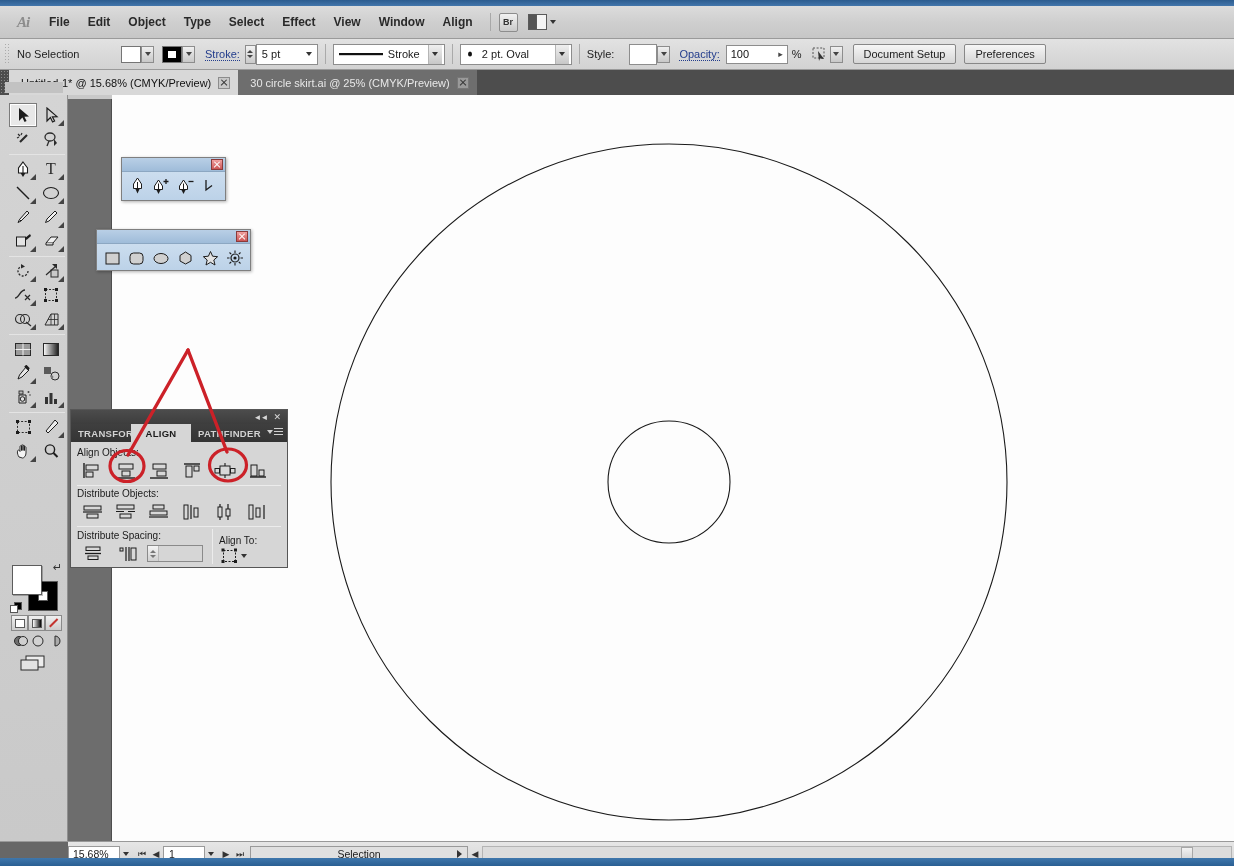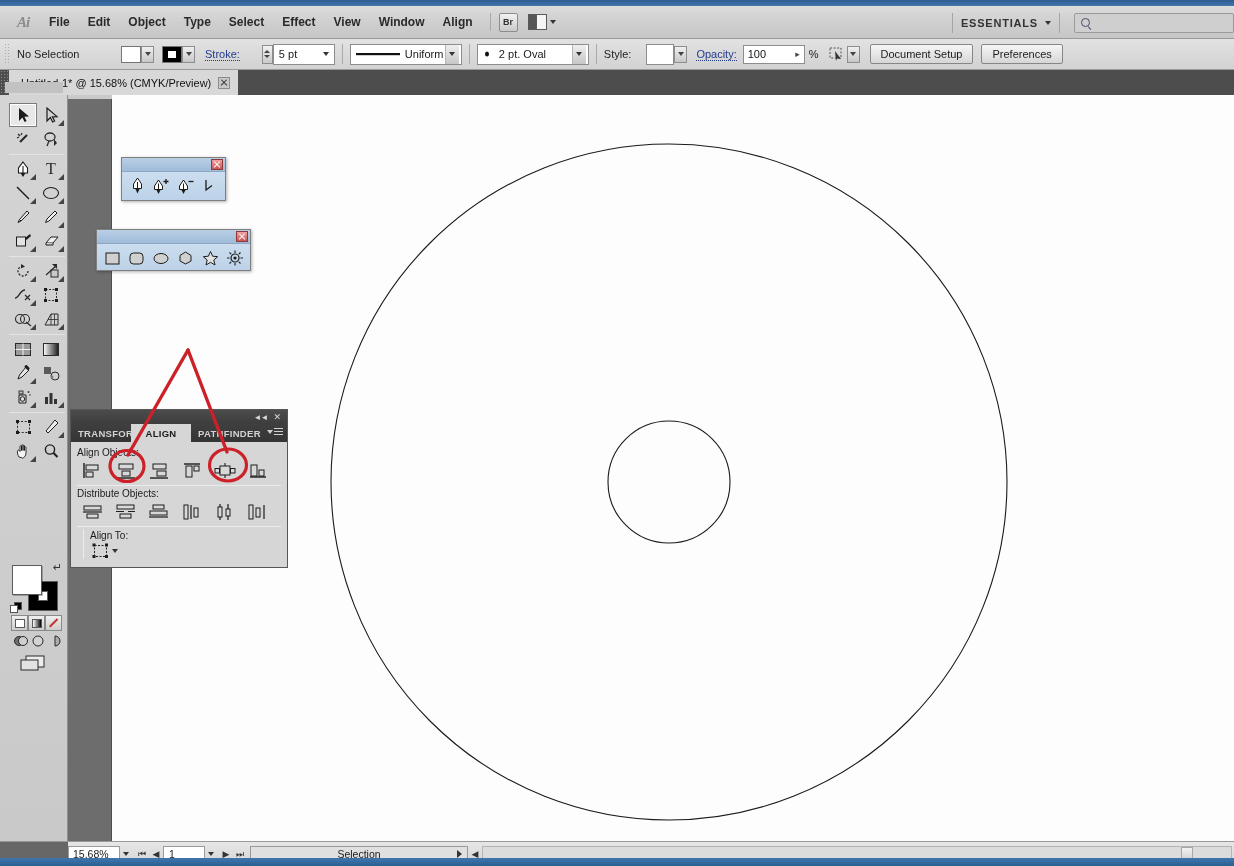"ESSENTIALS" div.ws-right { html: <div> <div></div> <div>ESSENTIALS</div> <span></span> <div></div> <div> <span></span> </div> </div> -> none }
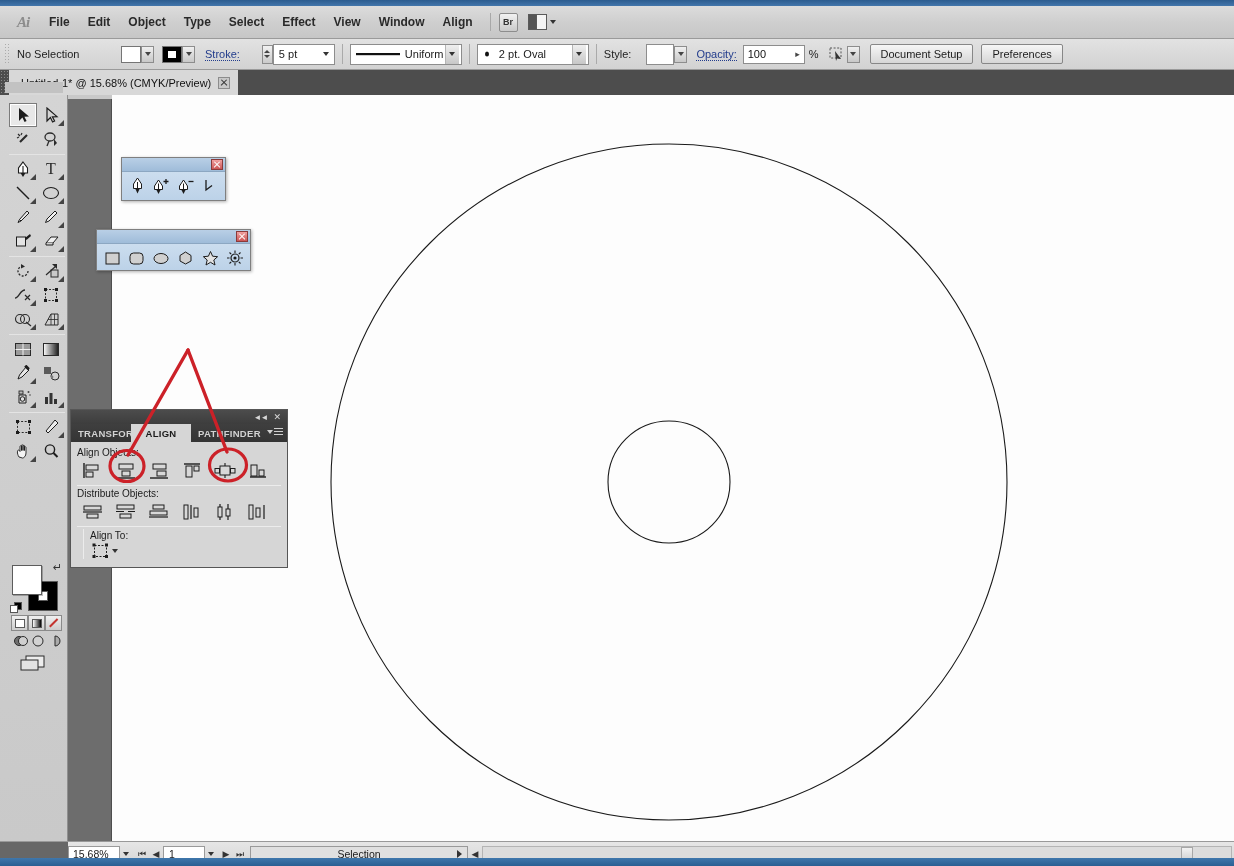"Stroke:" div.lbl-link { margin-right: 22px -> 5px }
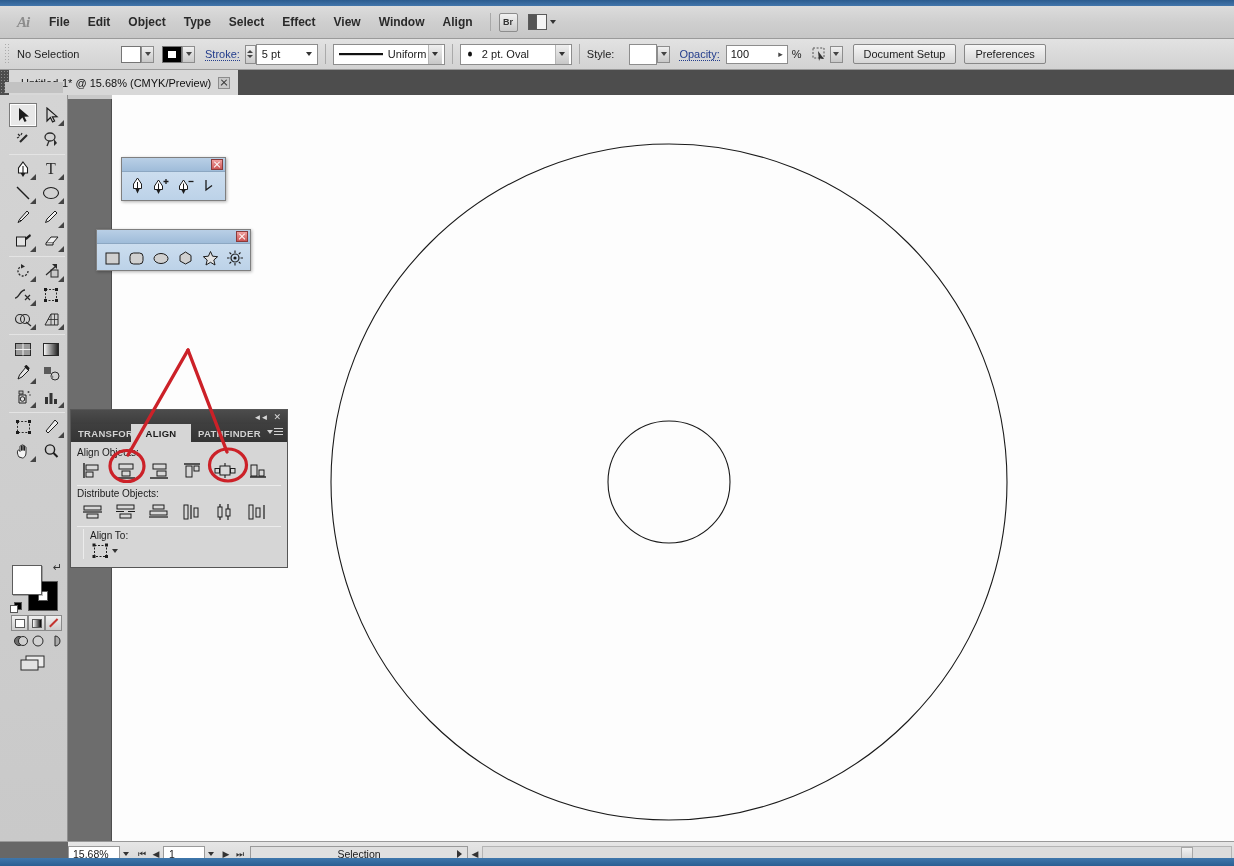"Uniform" span { text: Uniform -> Stroke }
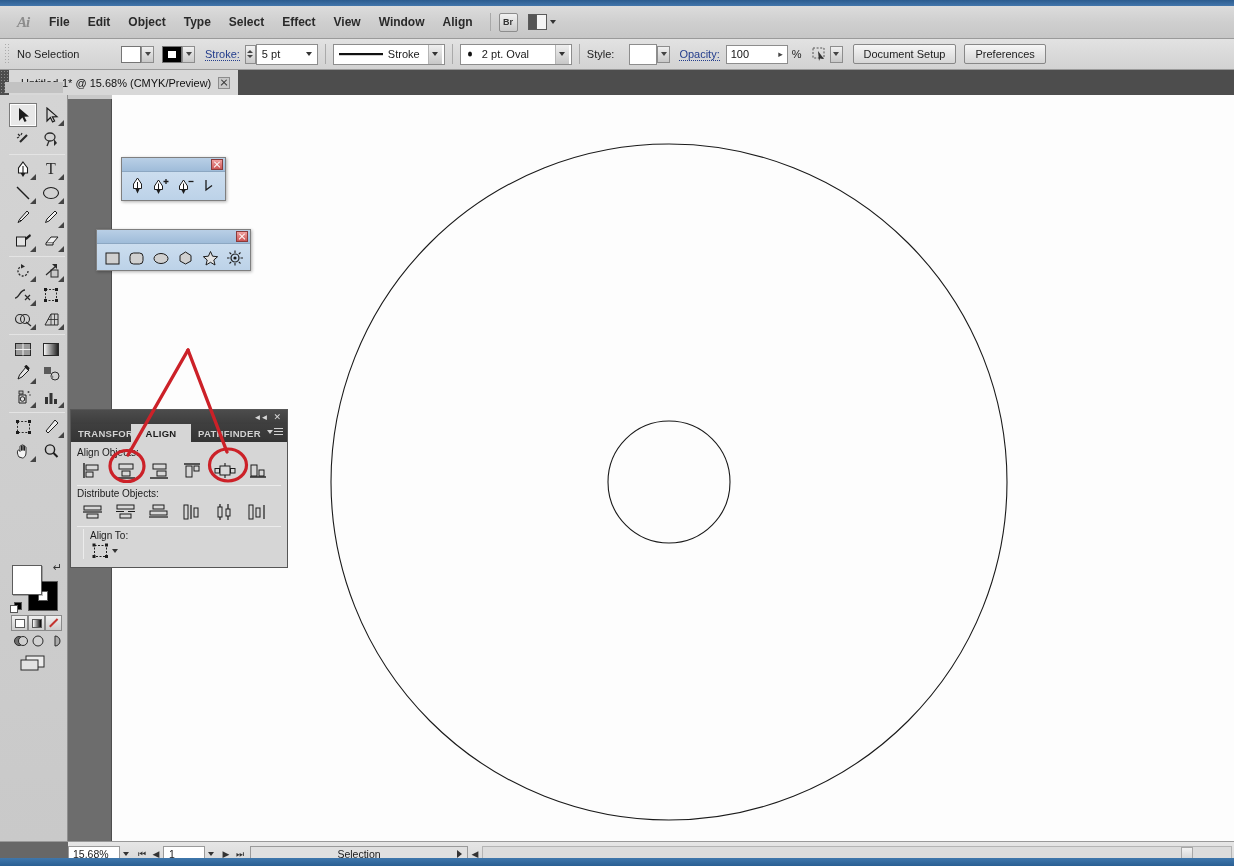"30 circle skirt.ai @ 25%" div.tab { html: none -> <div> <span>30 circle skirt.ai @ 25% (CMYK/Preview)</span> <span></span> </div> }
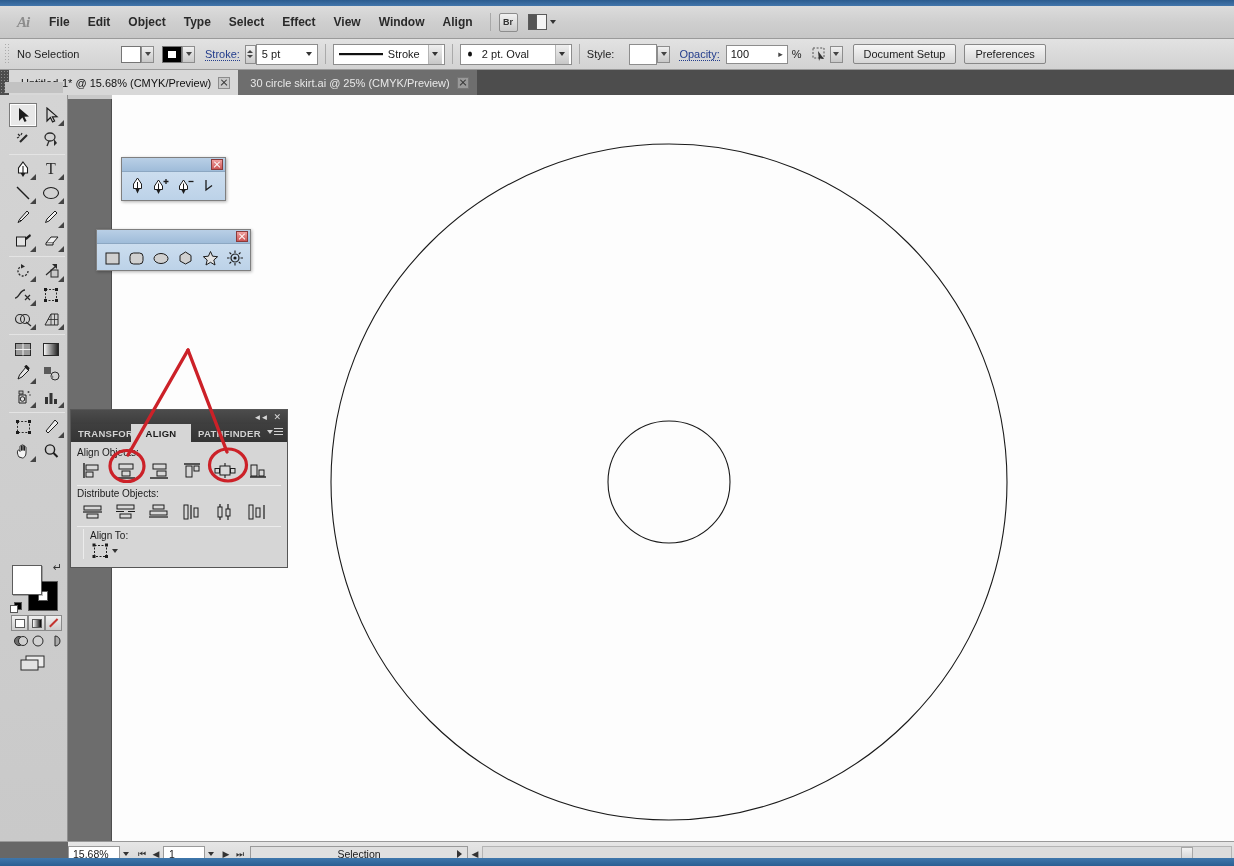"Distribute Spacing:" div { html: none -> <div> <div>Distribute Spacing:</div> <div> <div> <svg> <rect></rect> <path></path> <rect></rect> </svg> </div> <div> <svg> <rect></rect> <path></path> <rect></rect> </svg> </div> <div> <span> <i></i> <i></i> </span> <span></span> </div> </div> </div> }
